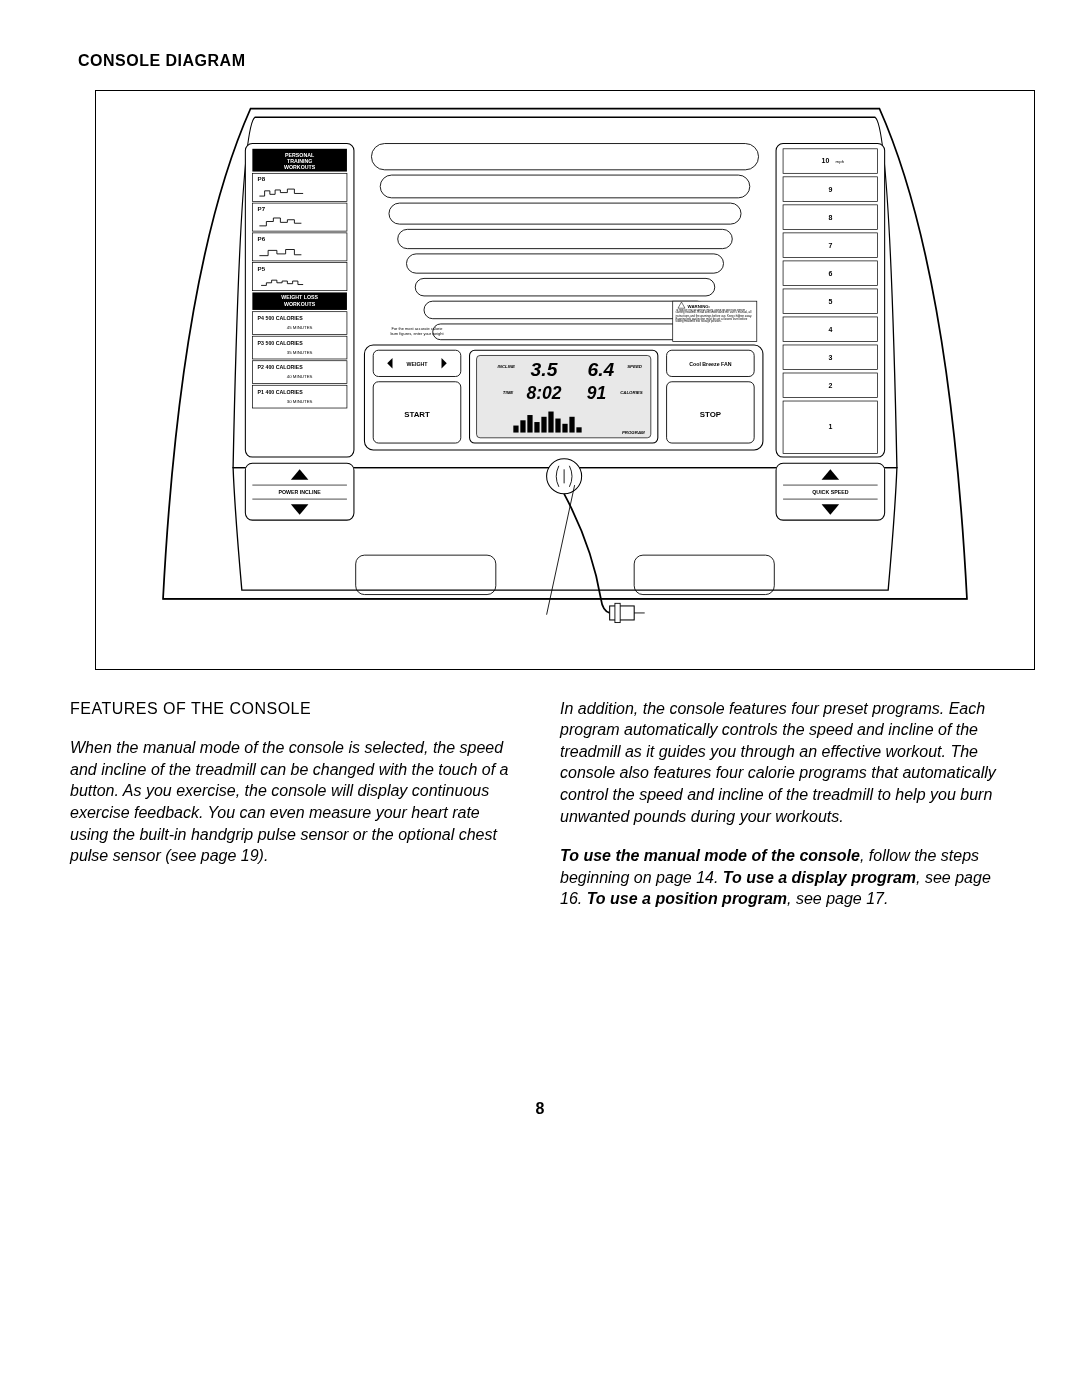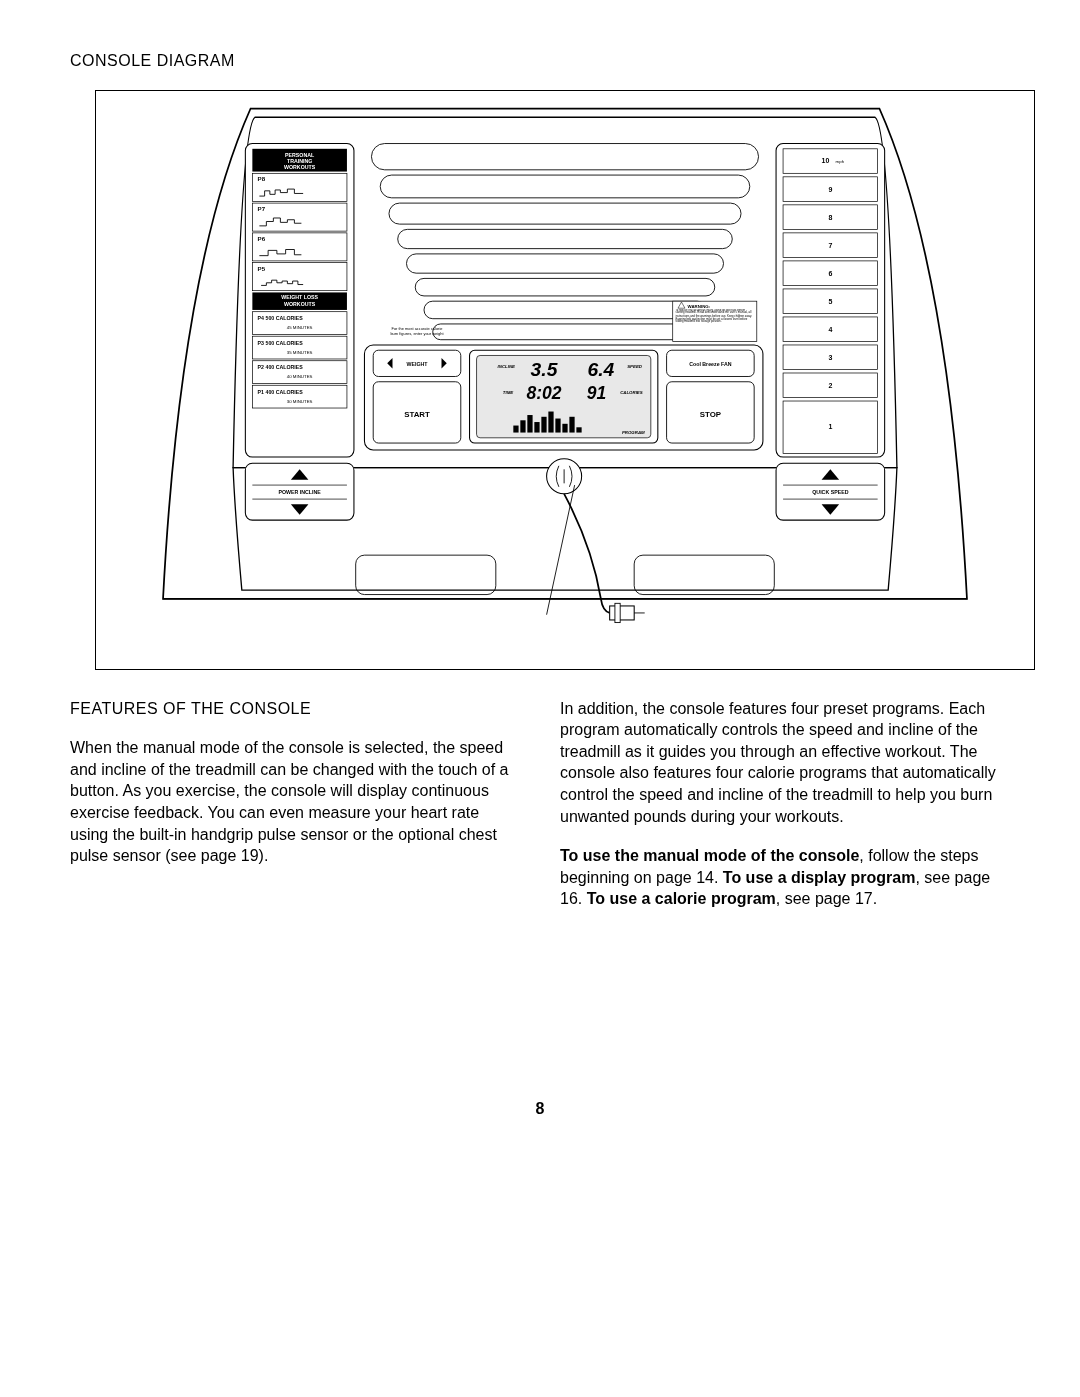"CONSOLE DIAGRAM" .heading { font-weight: normal -> bold; margin-left: none -> 8px }
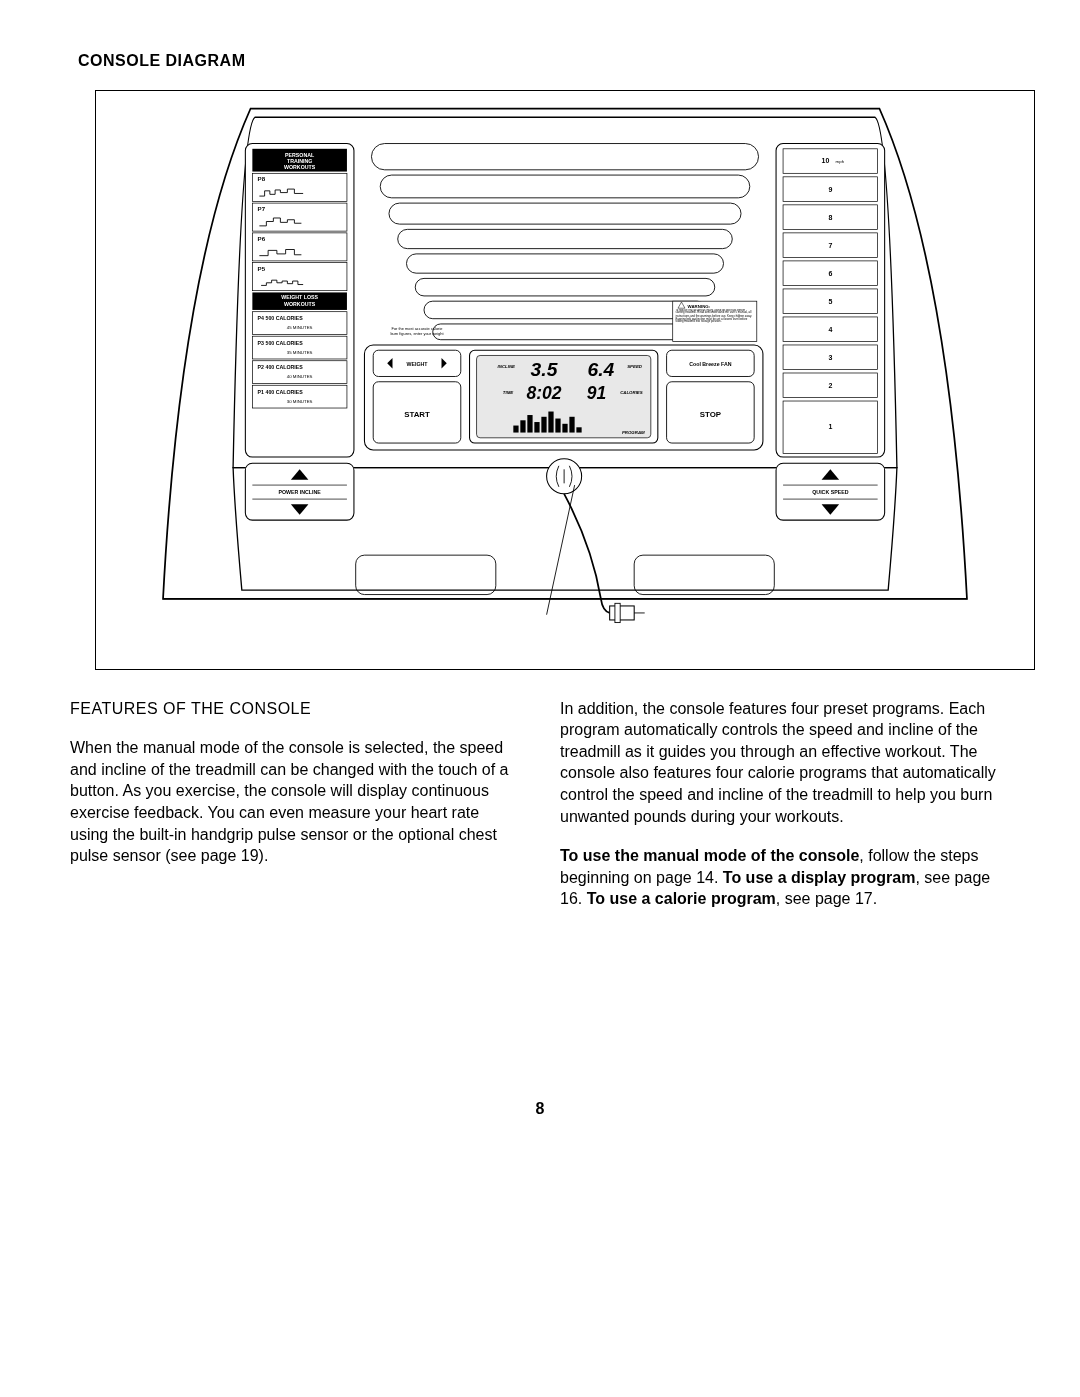"In addition, the console features" .col p { font-style: none -> italic }
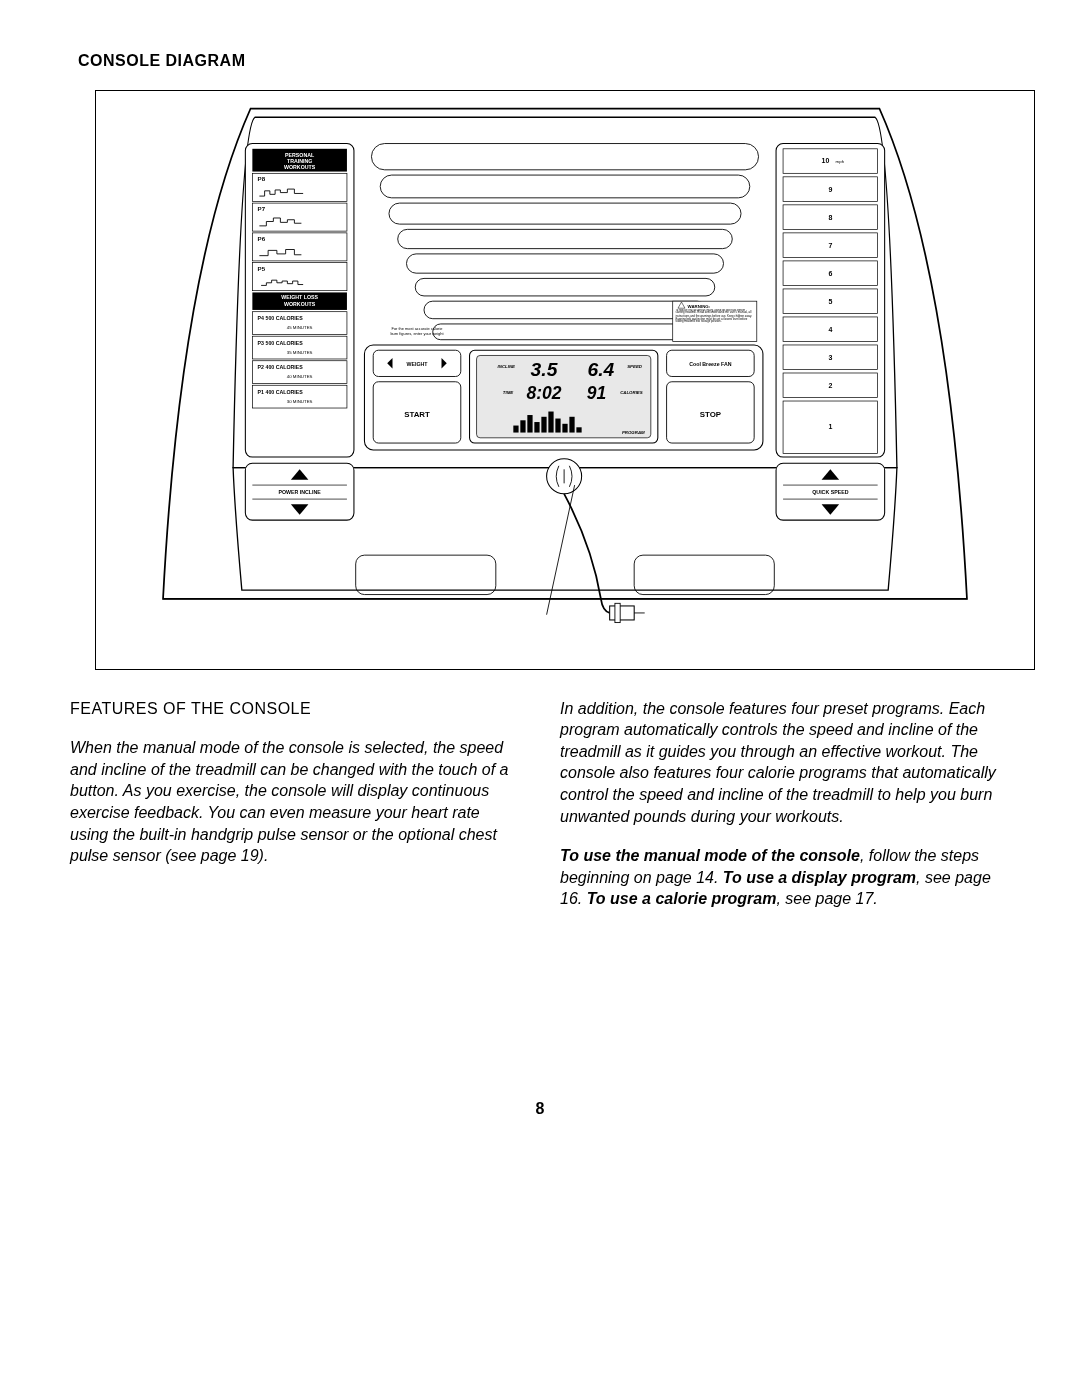"To use a calorie program" span.bold { text: calorie -> position }
